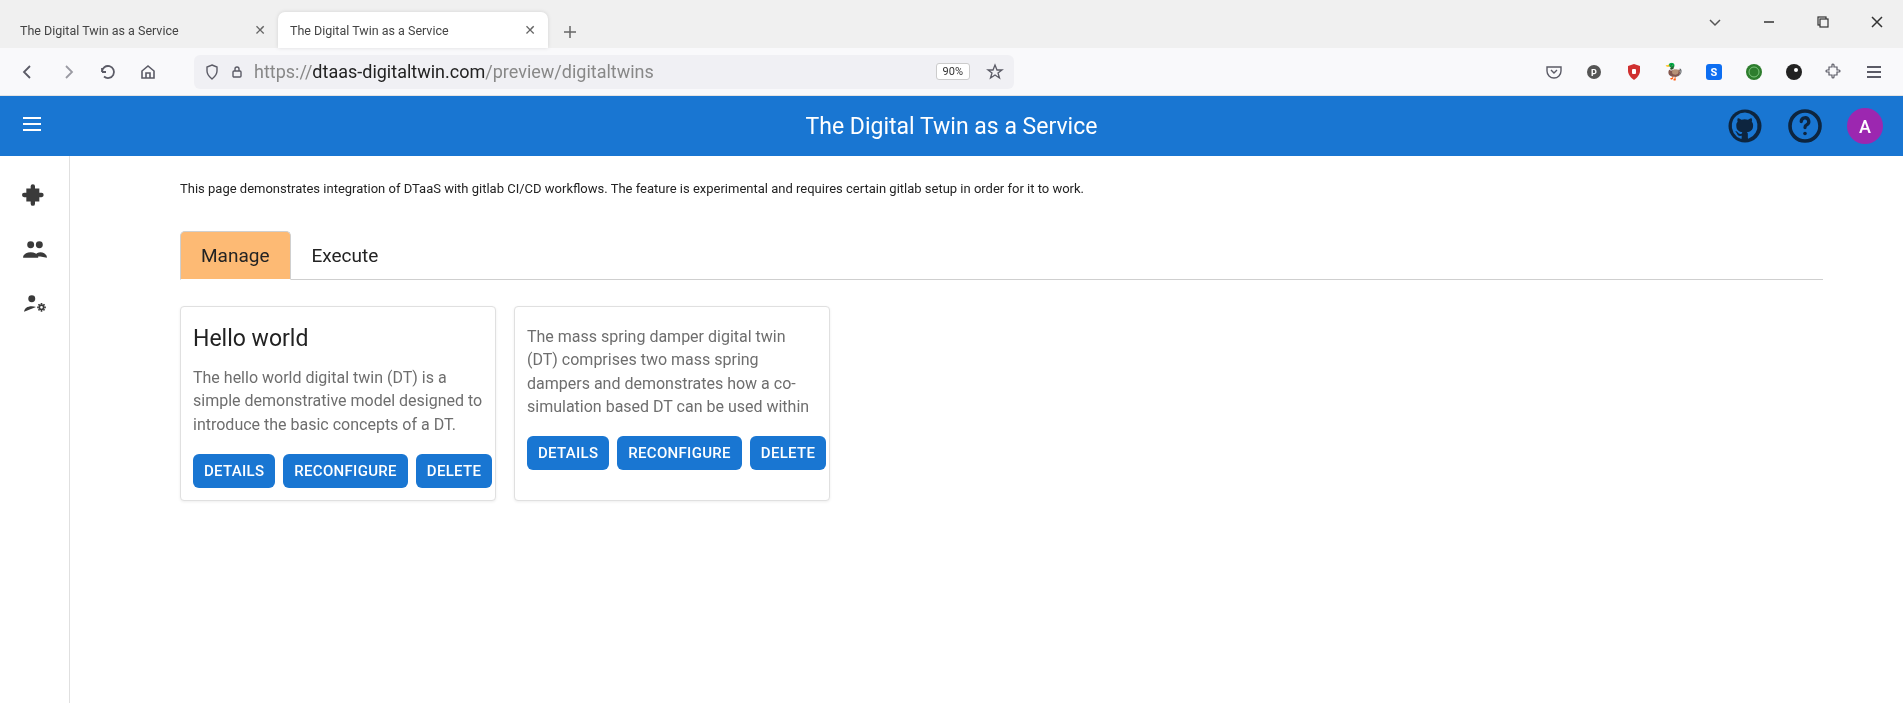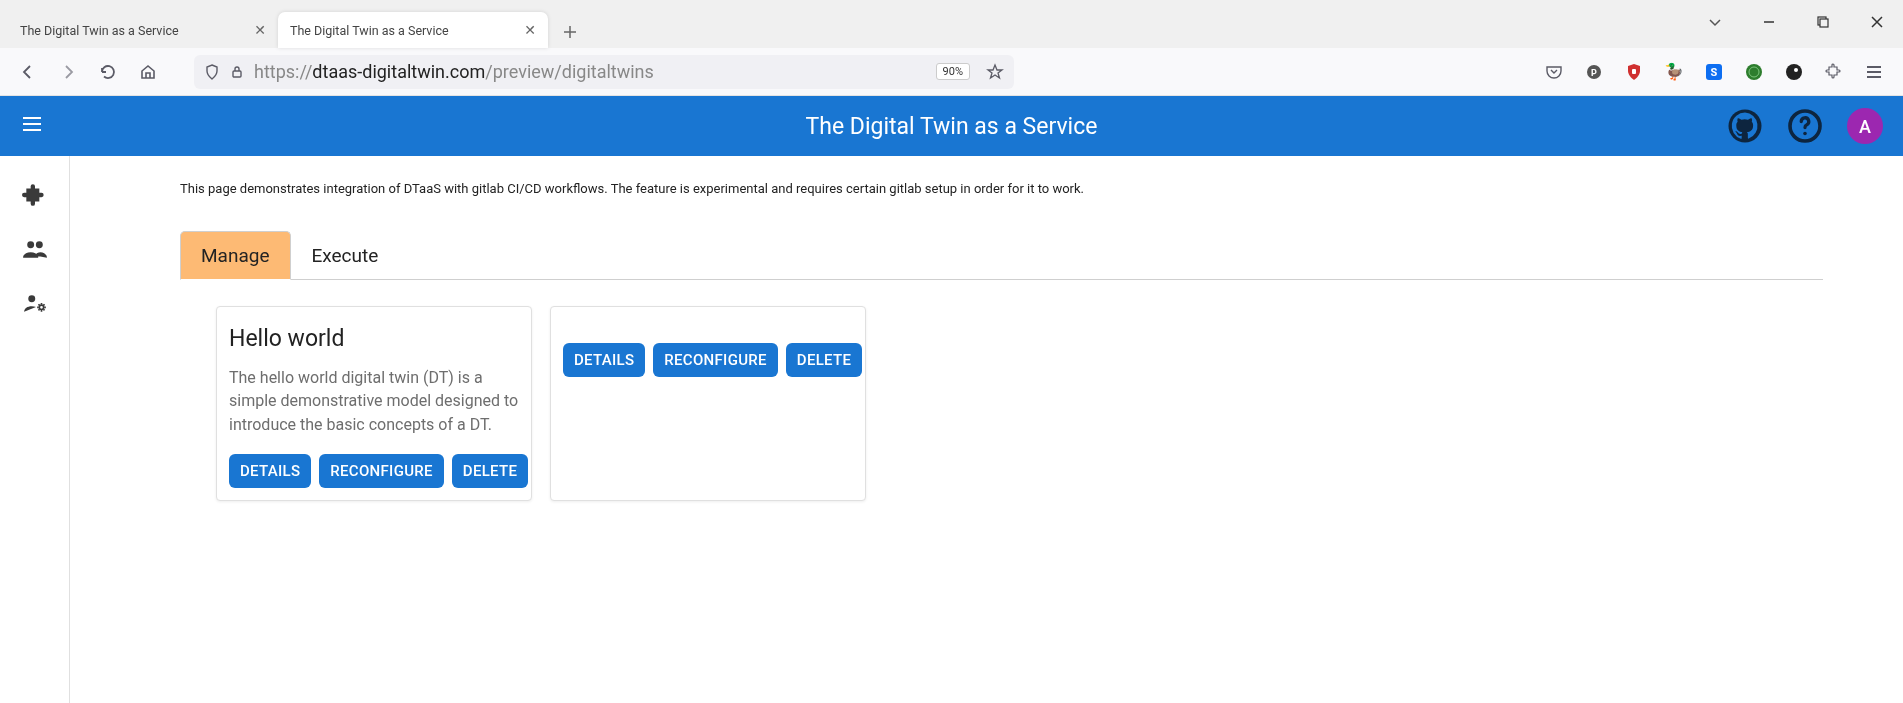"Hello world" .cards-row { margin-left: 36px -> none }
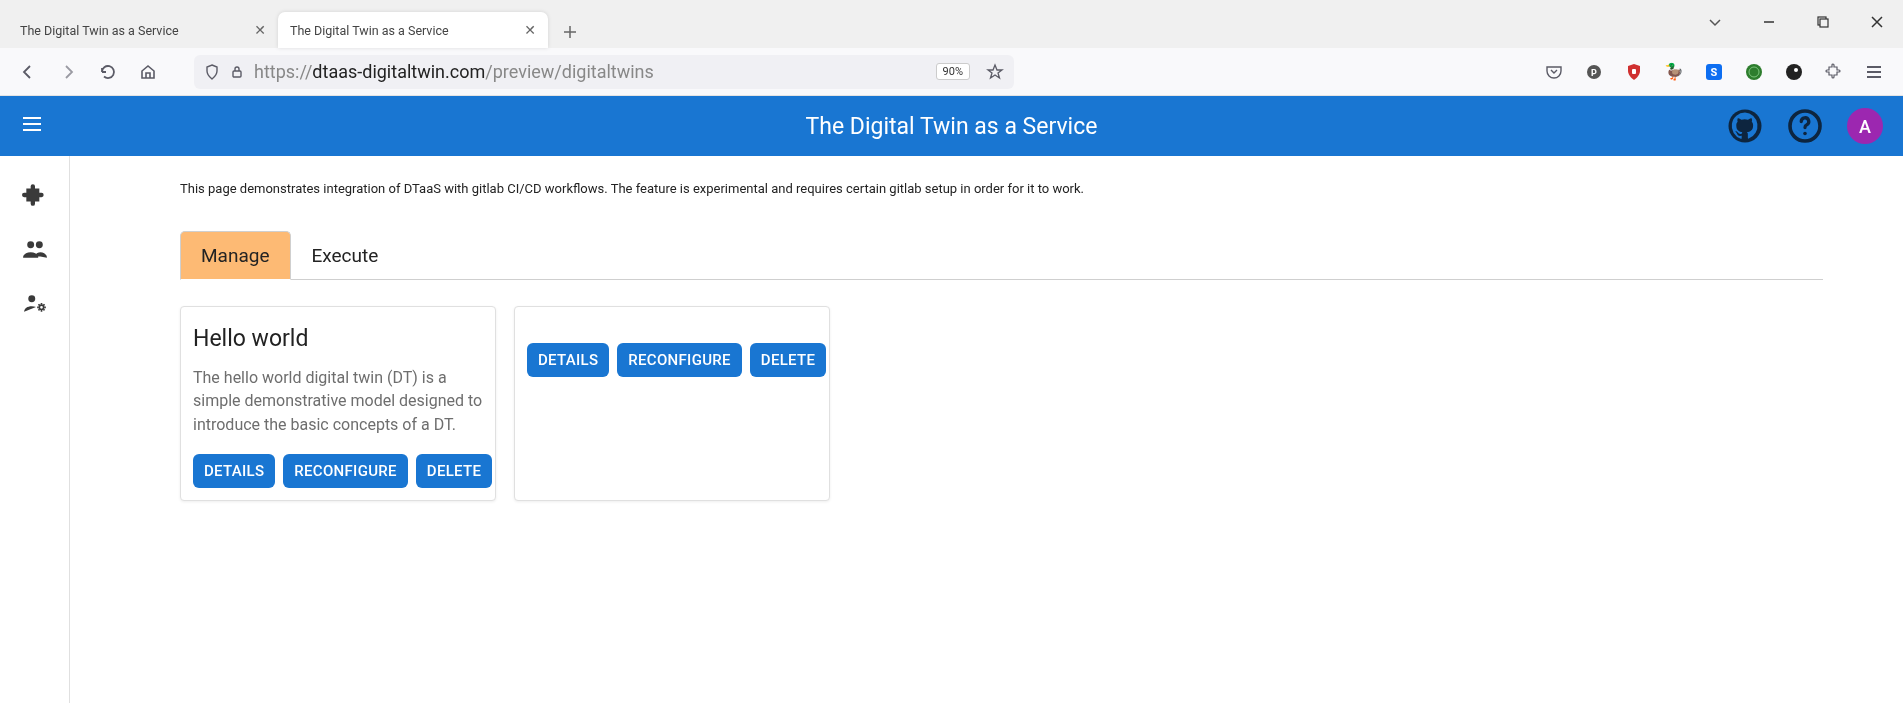"The mass spring damper digital" div.card-desc { html: none -> <div>The mass spring damper digital twin (DT) comprises two mass spring dampers and demonstrates how a co-simulation based DT can be used within</div> }
